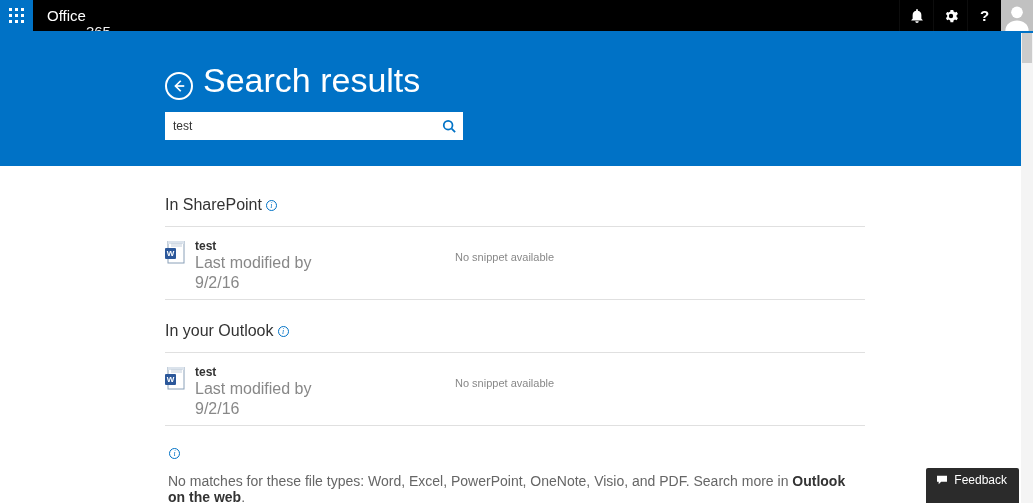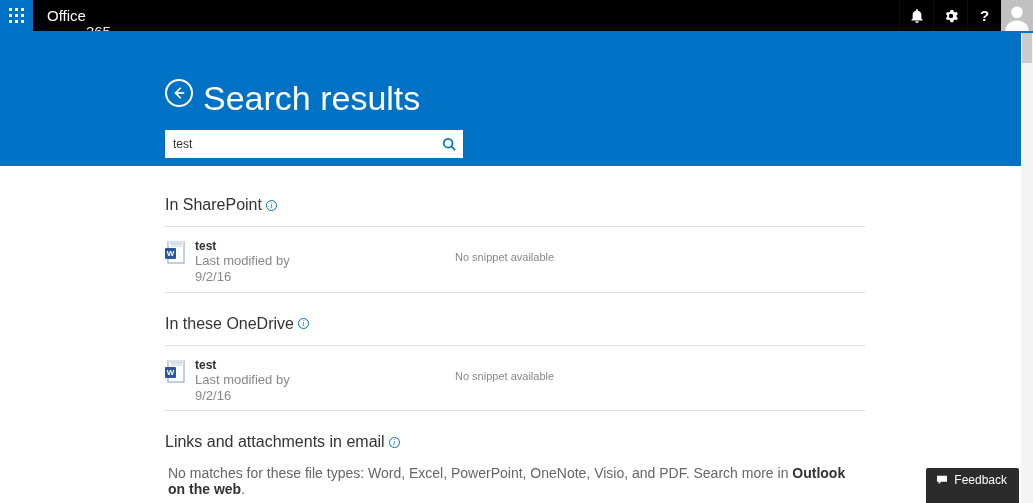"Search results" .hero-title { align-items: flex-start -> flex-end; padding-top: 48px -> 30px }
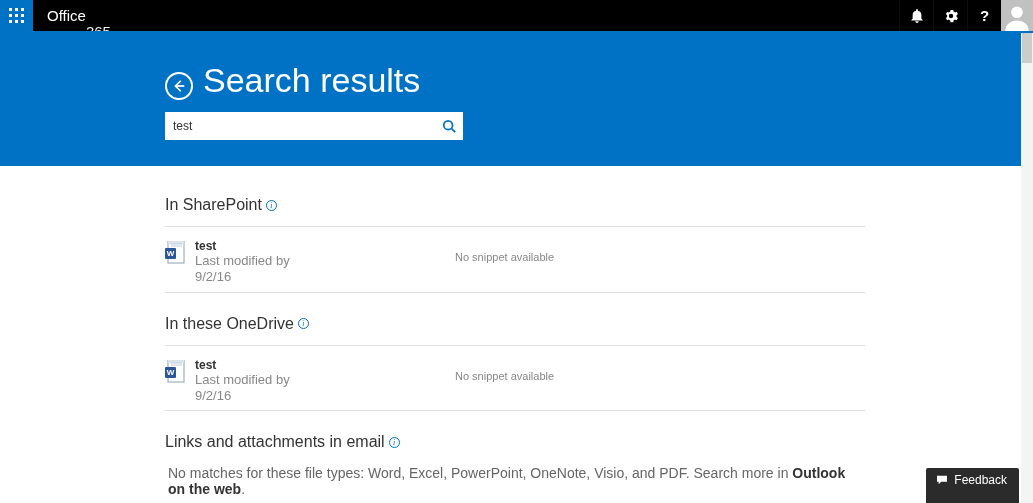"Last modified by" .result-meta .sub { font-size: 13px -> 16px }
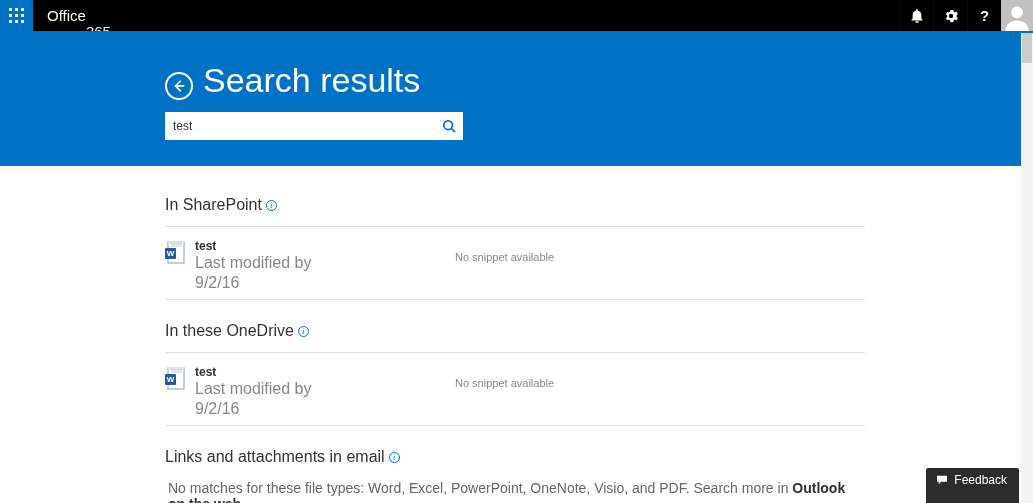"In these OneDrive" span { text: these OneDrive -> your Outlook }
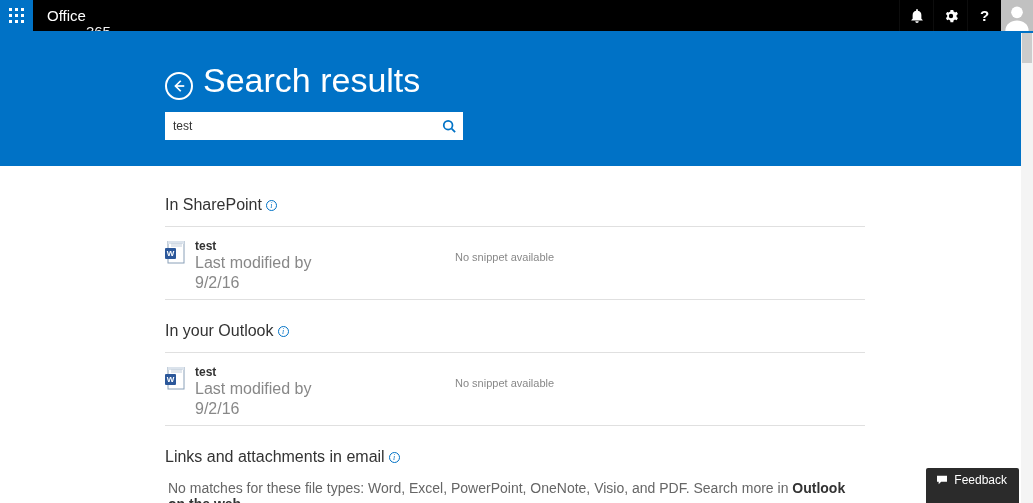"Links and attachments in email" span { html: <span>Links and attachments in email</span> -> none }
